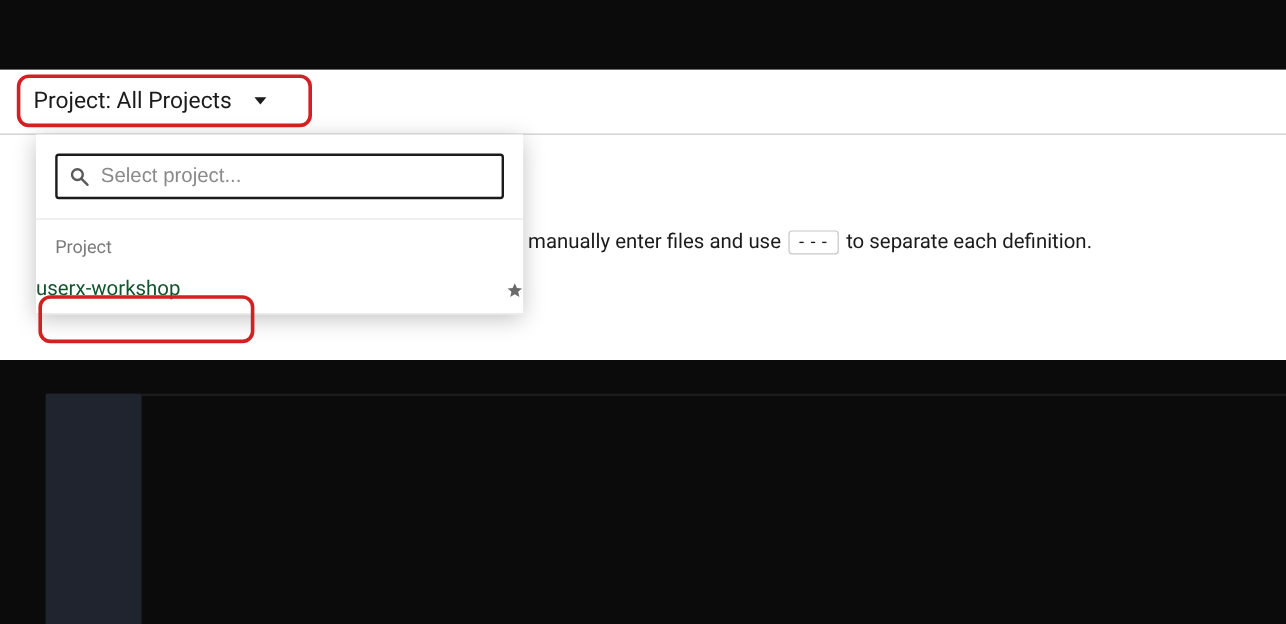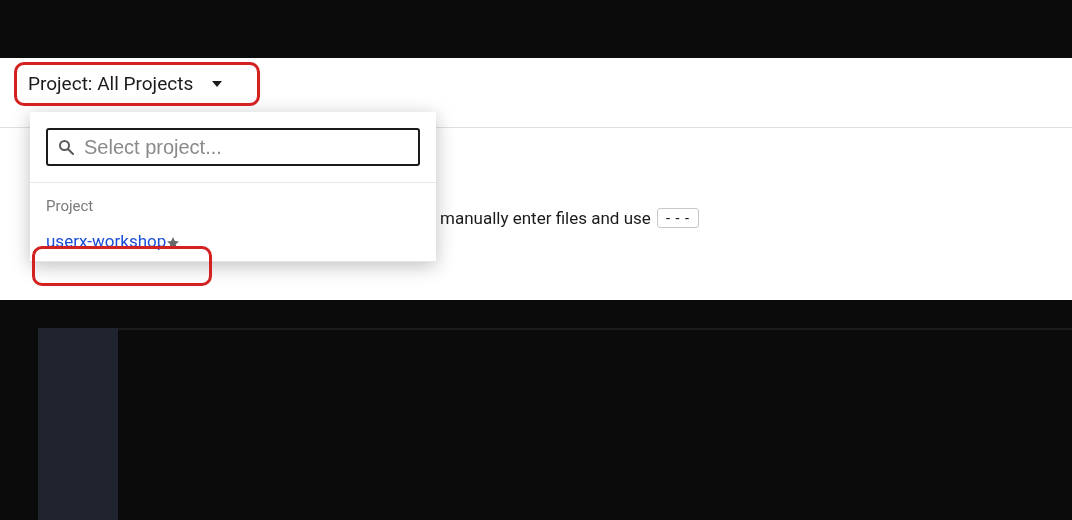"Project: All Projects" .white-toolbar { height: 70px -> 54px }
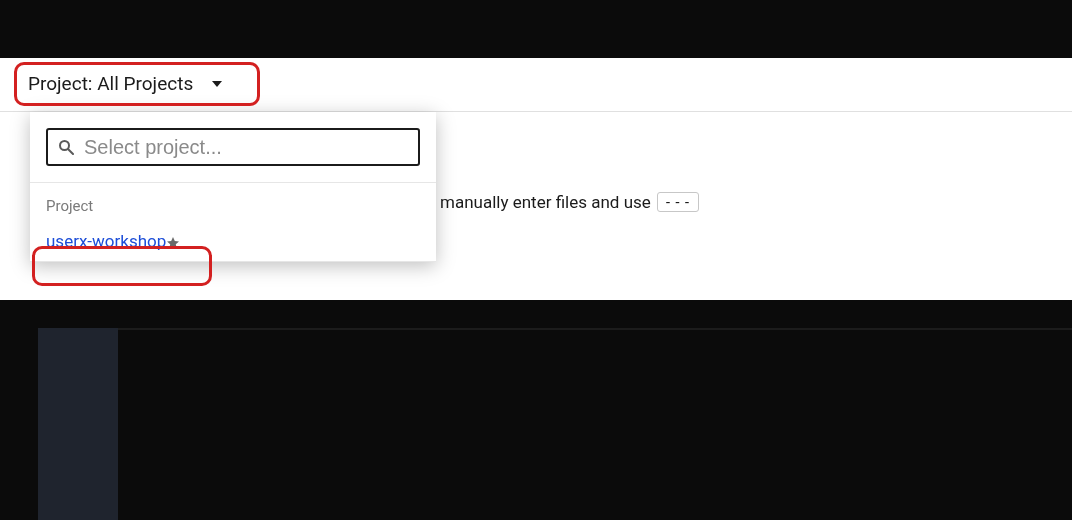"Select project..." .search-box input { font-size: 20px -> 17px }
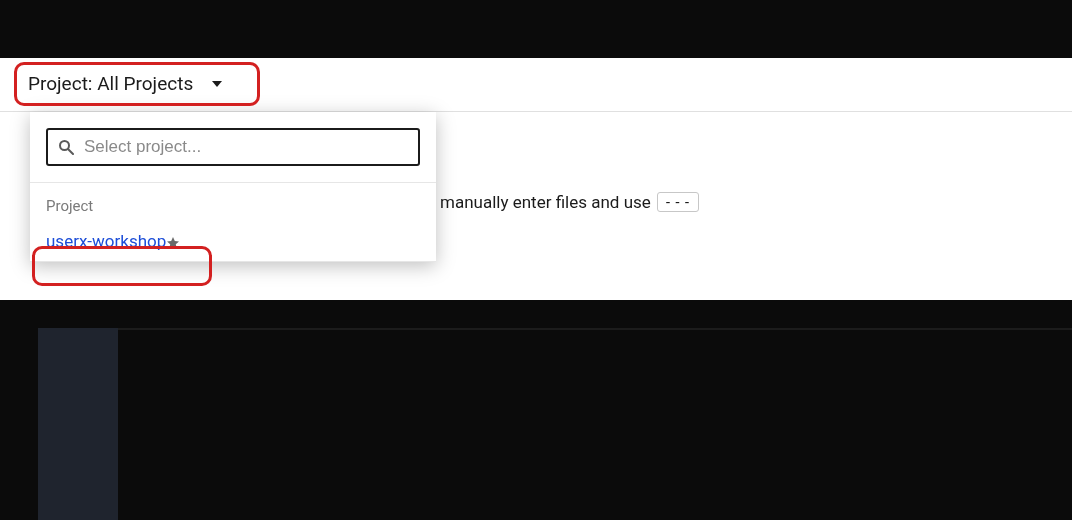"to separate each definition." span { html: none -> <span>to separate each definition.</span> }
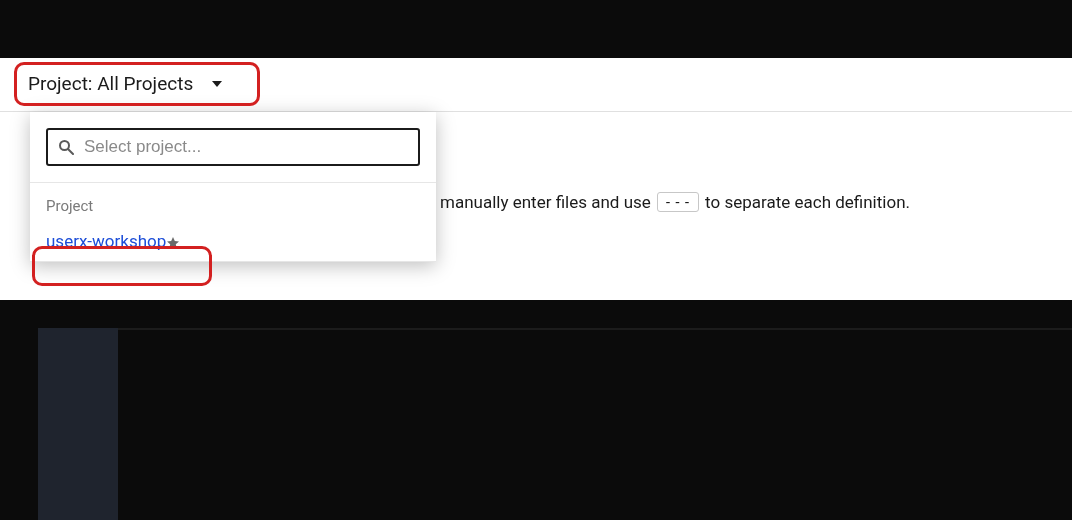"userx-workshop" .project-item { color: #1d4ed8 -> #14532d; justify-content: none -> space-between; padding: 10px 16px -> 10px 0 }
